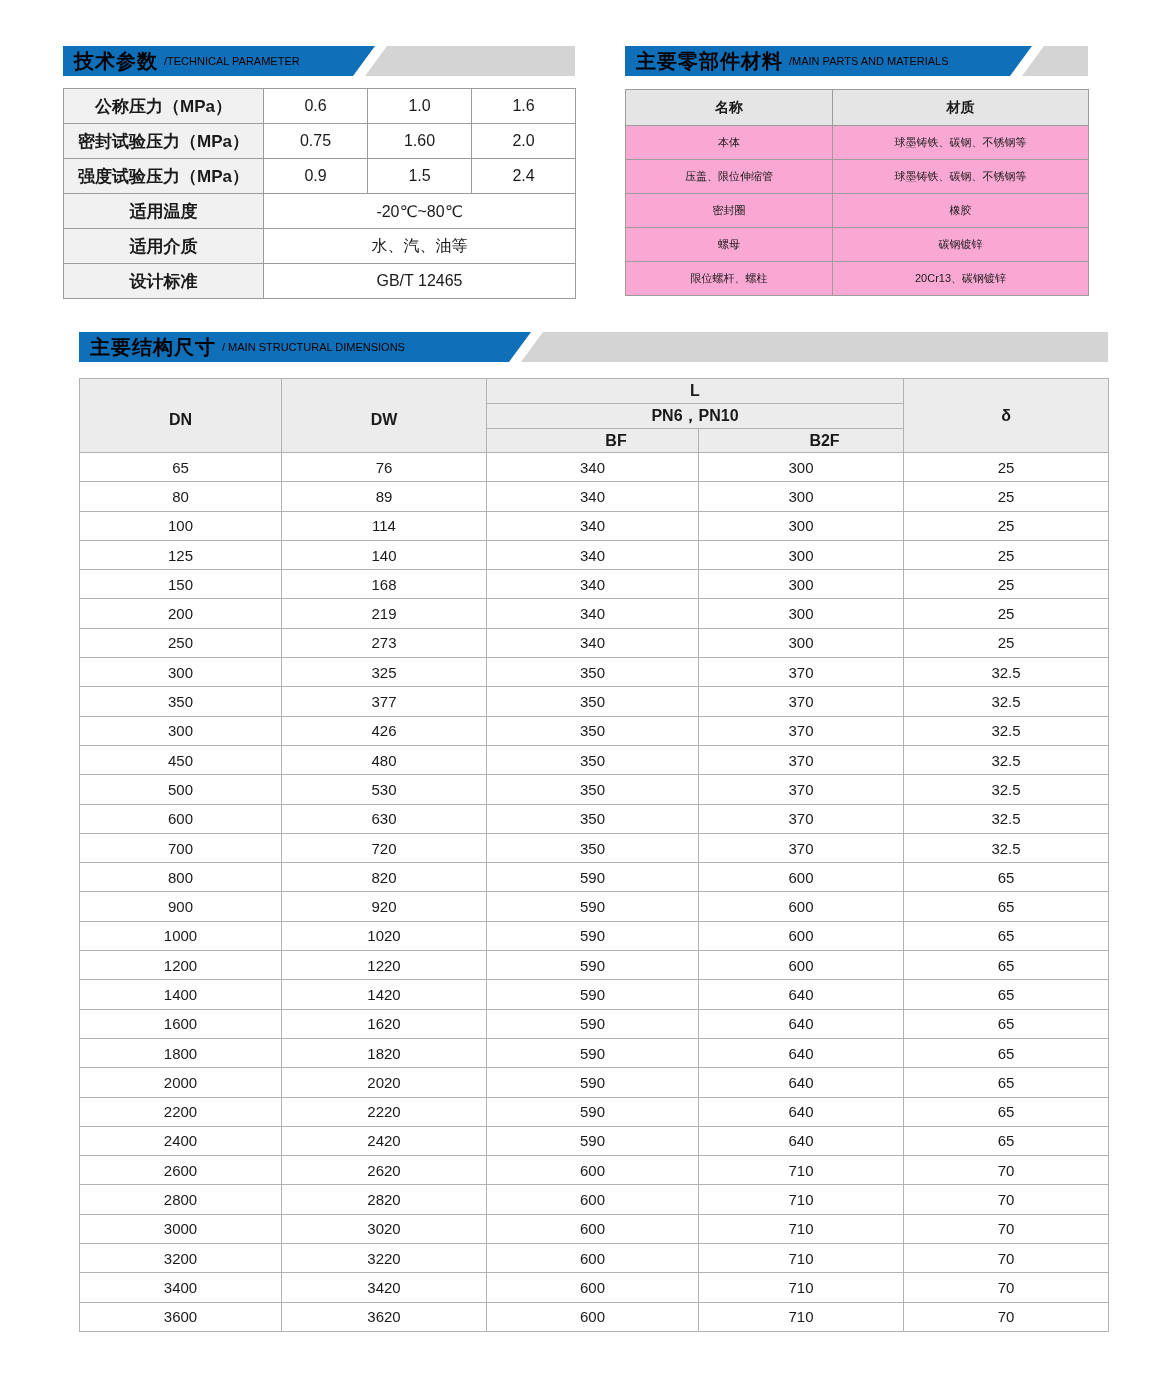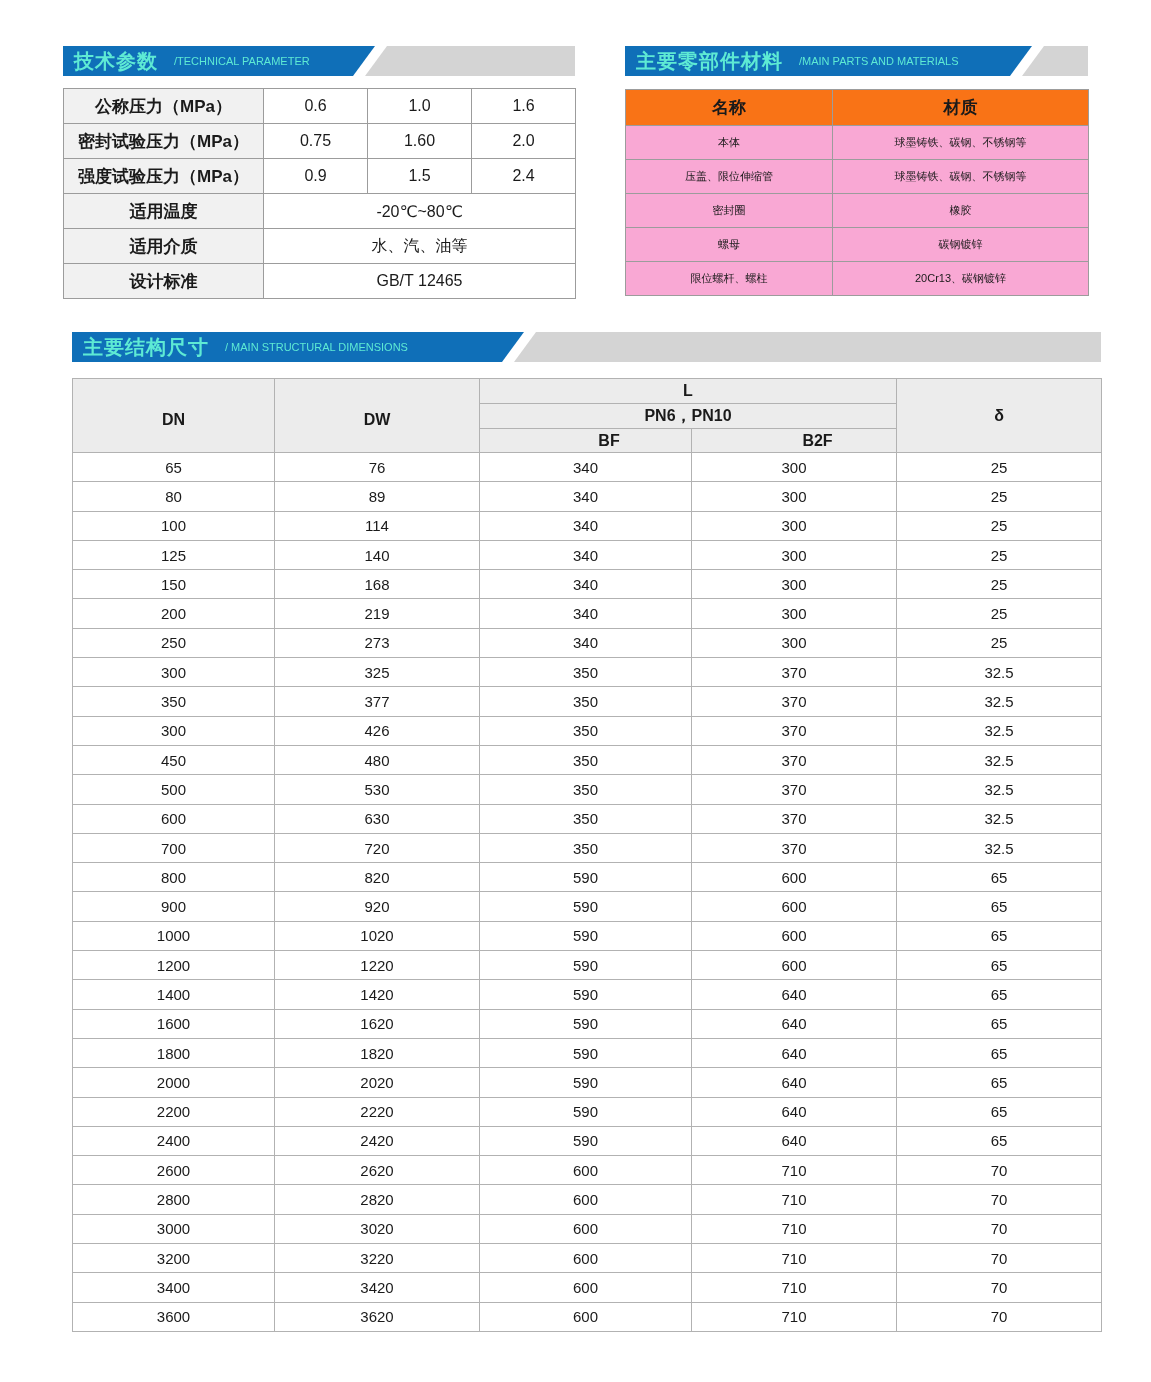"技术参数" .banner-blue { color: #5eead4 -> #000000; gap: 16px -> 6px }
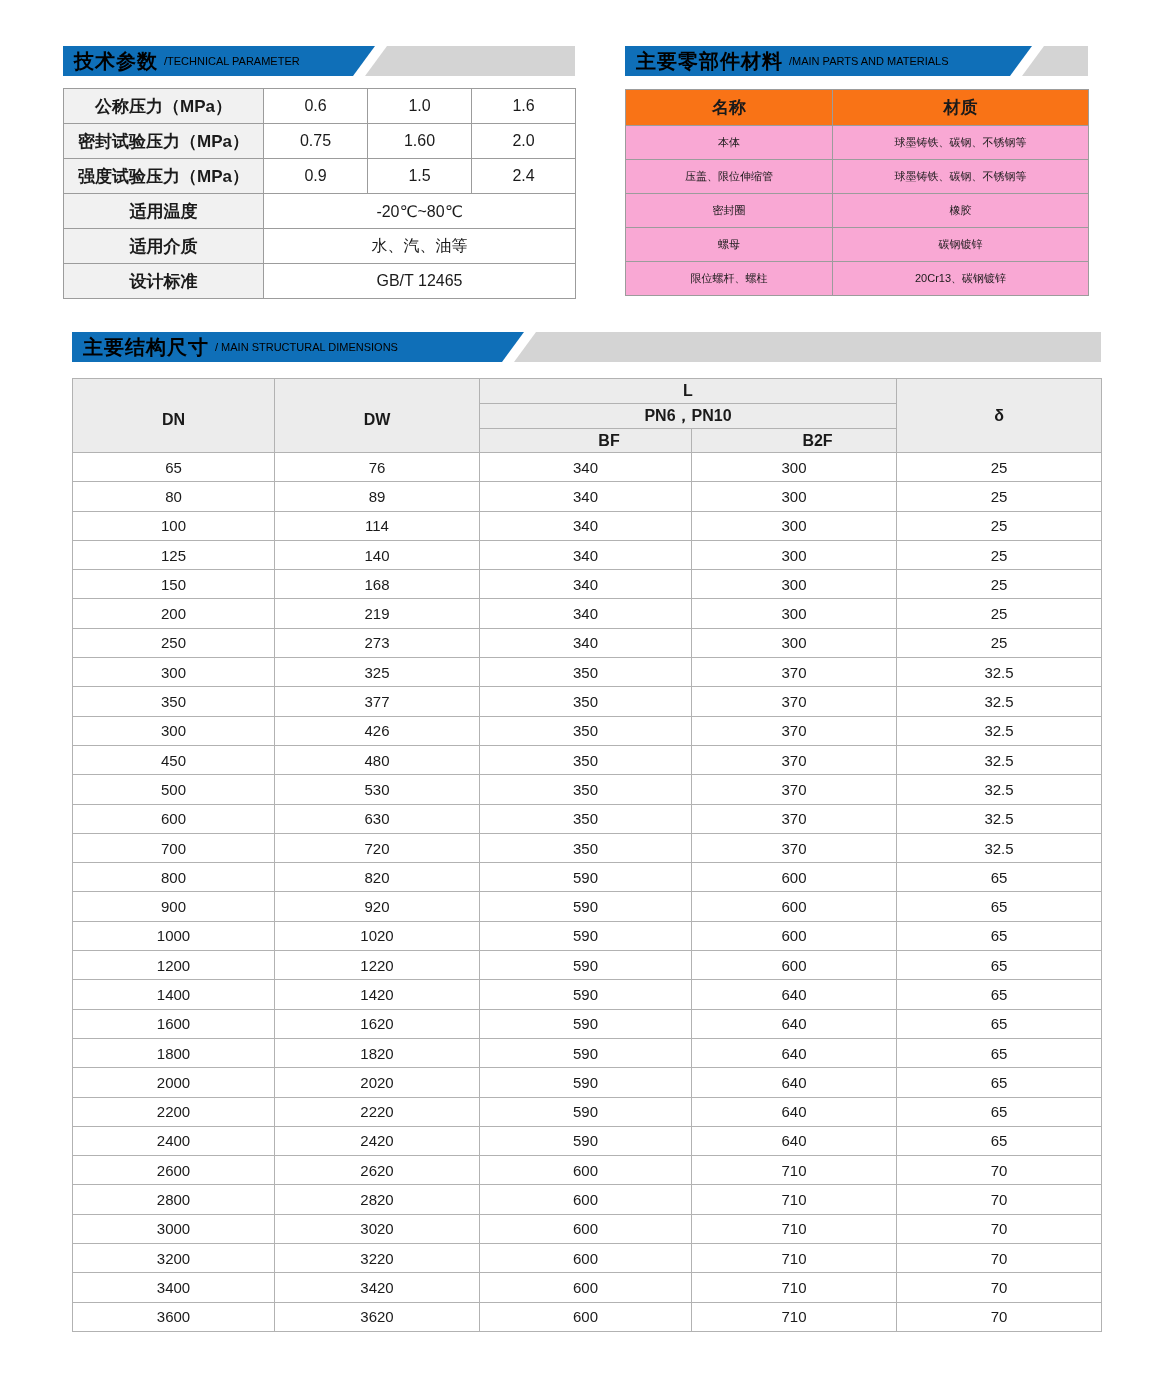"名称" .t2 thead td { background: #f97316 -> #e5e5e5; font-size: 17px -> 14px }
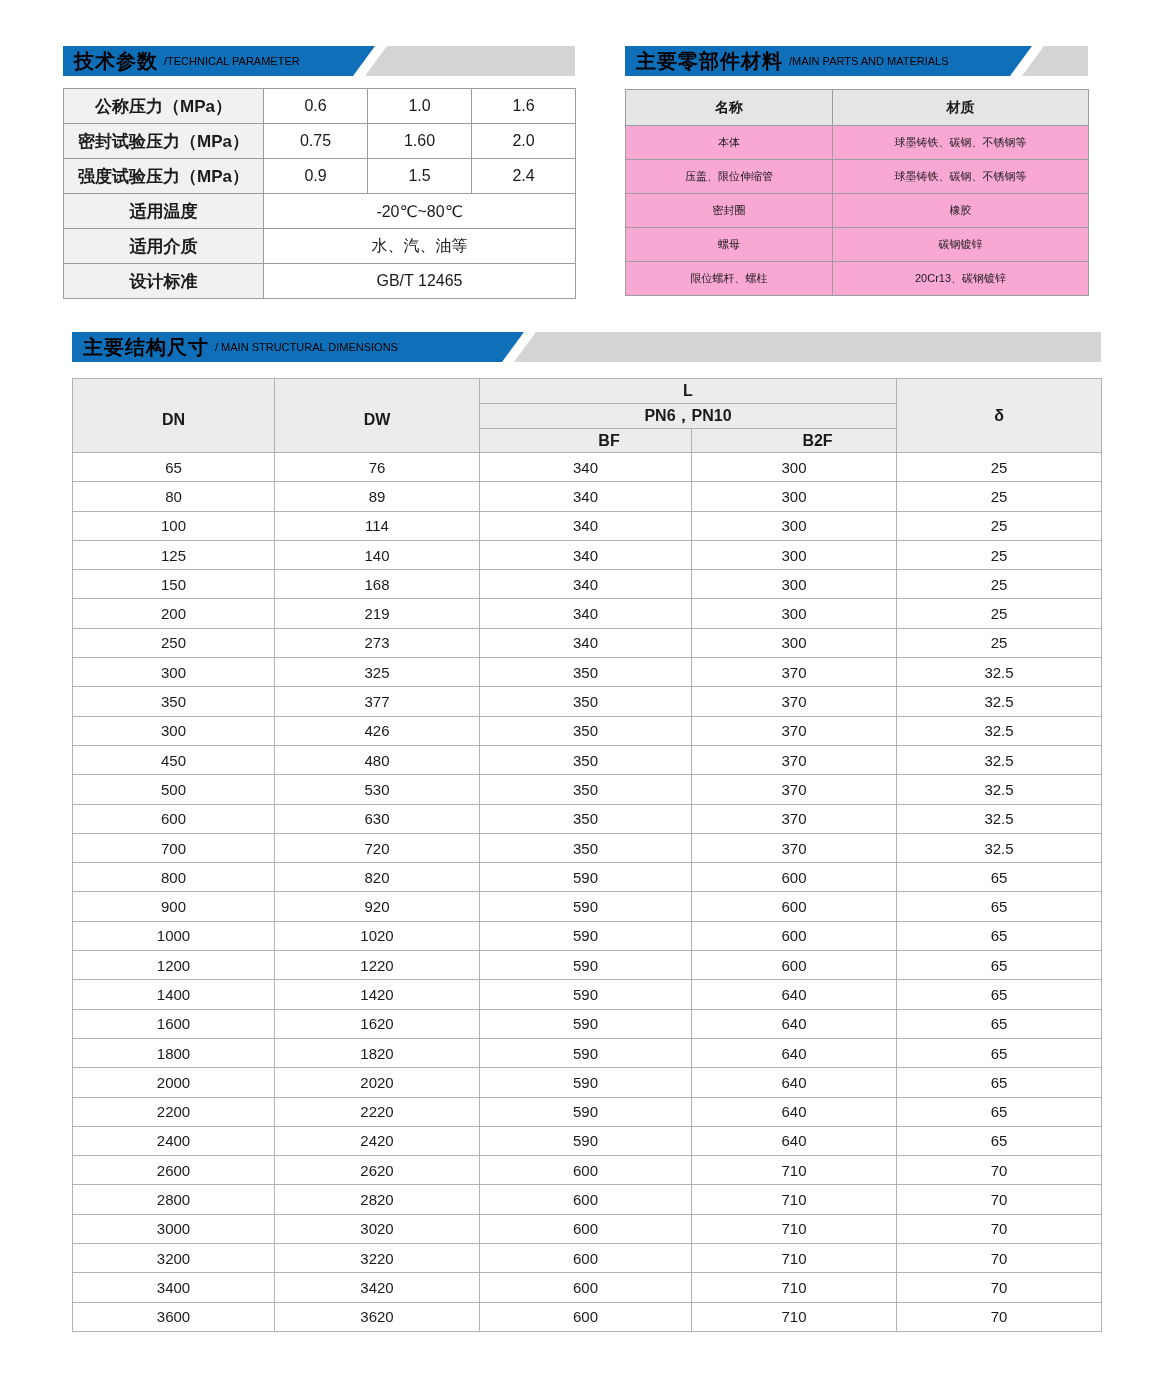"主要结构尺寸" .sec-dims { left: 72px -> 79px }
